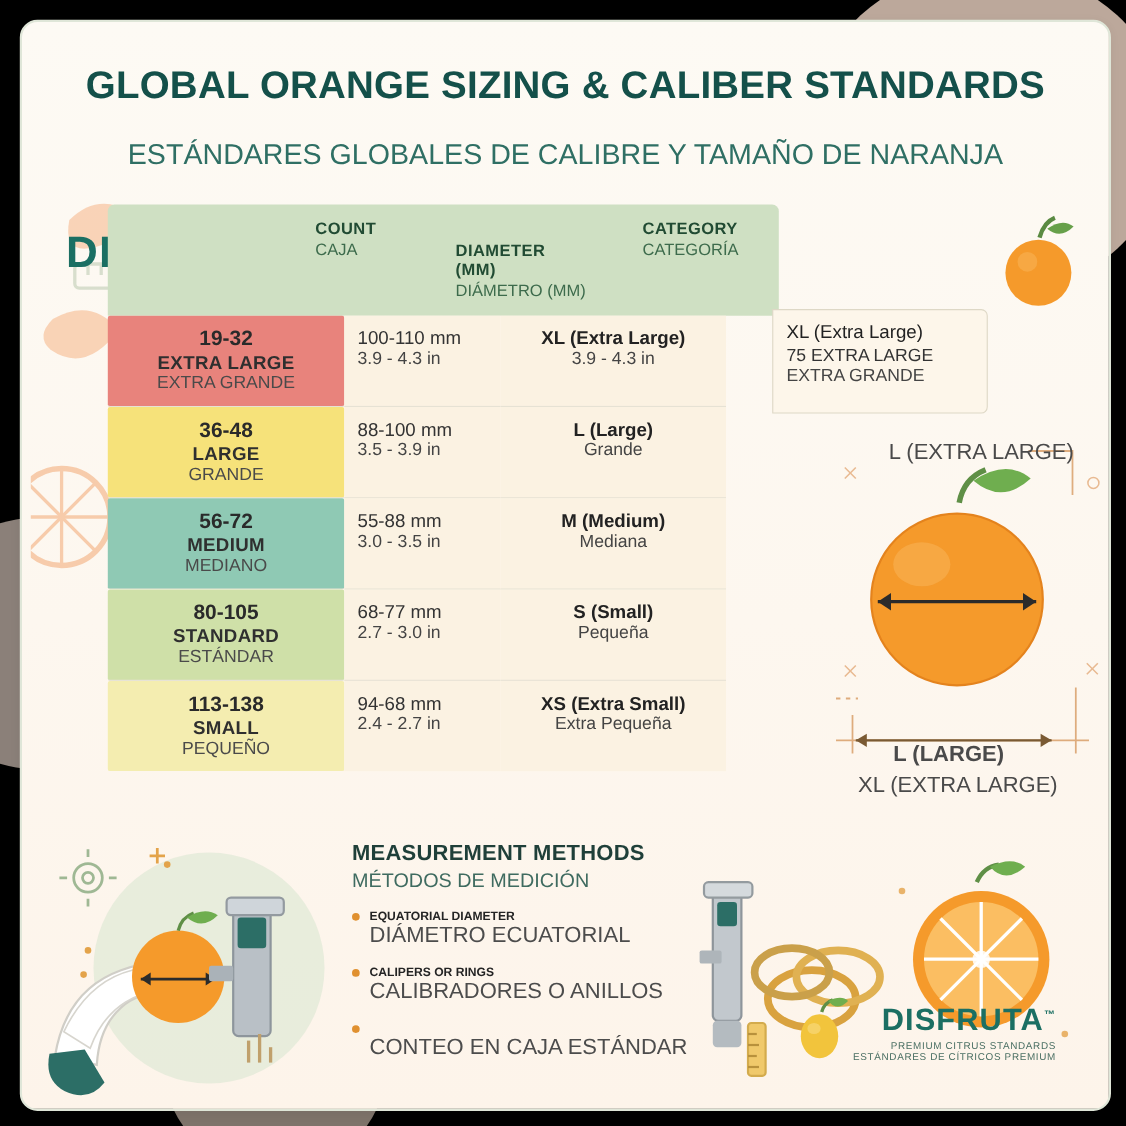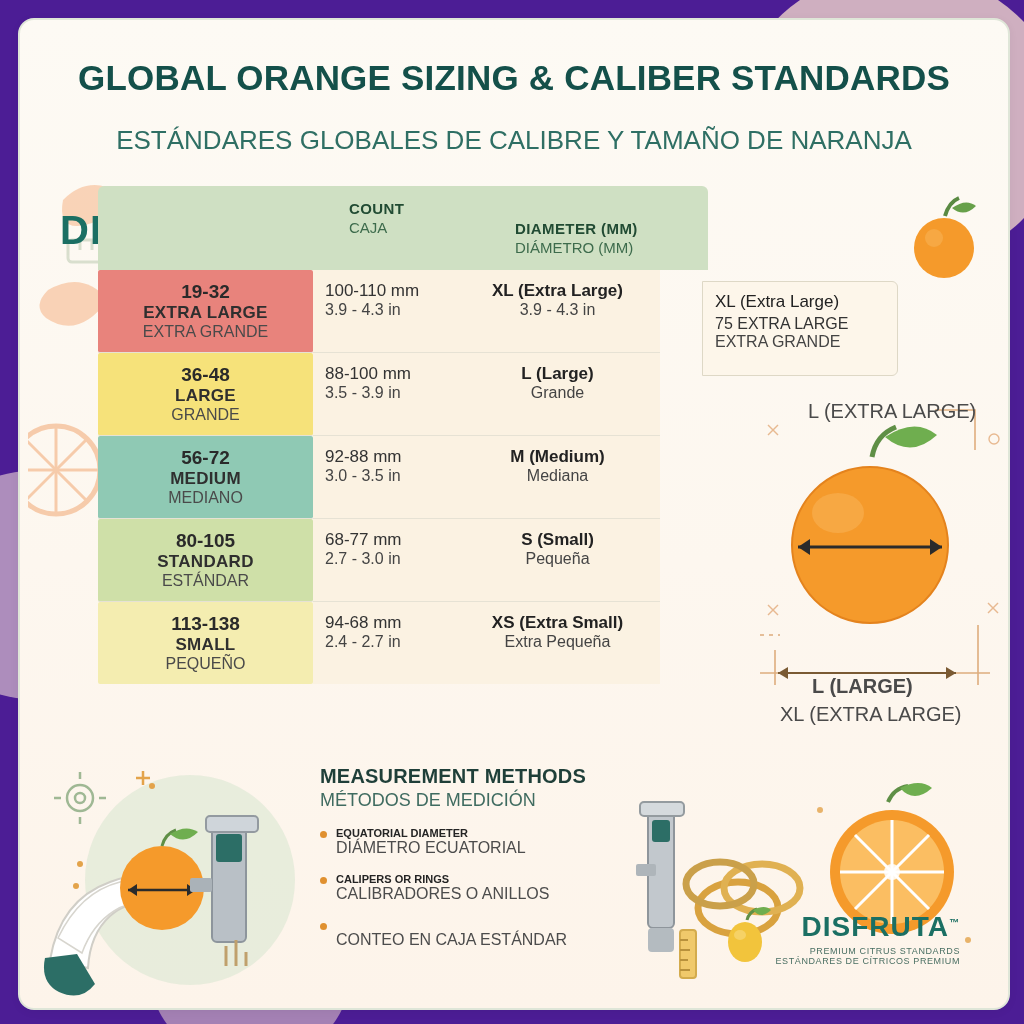"GLOBAL ORANGE SIZING & CALIBER" .page { background: #4c1d95 -> #000000 }
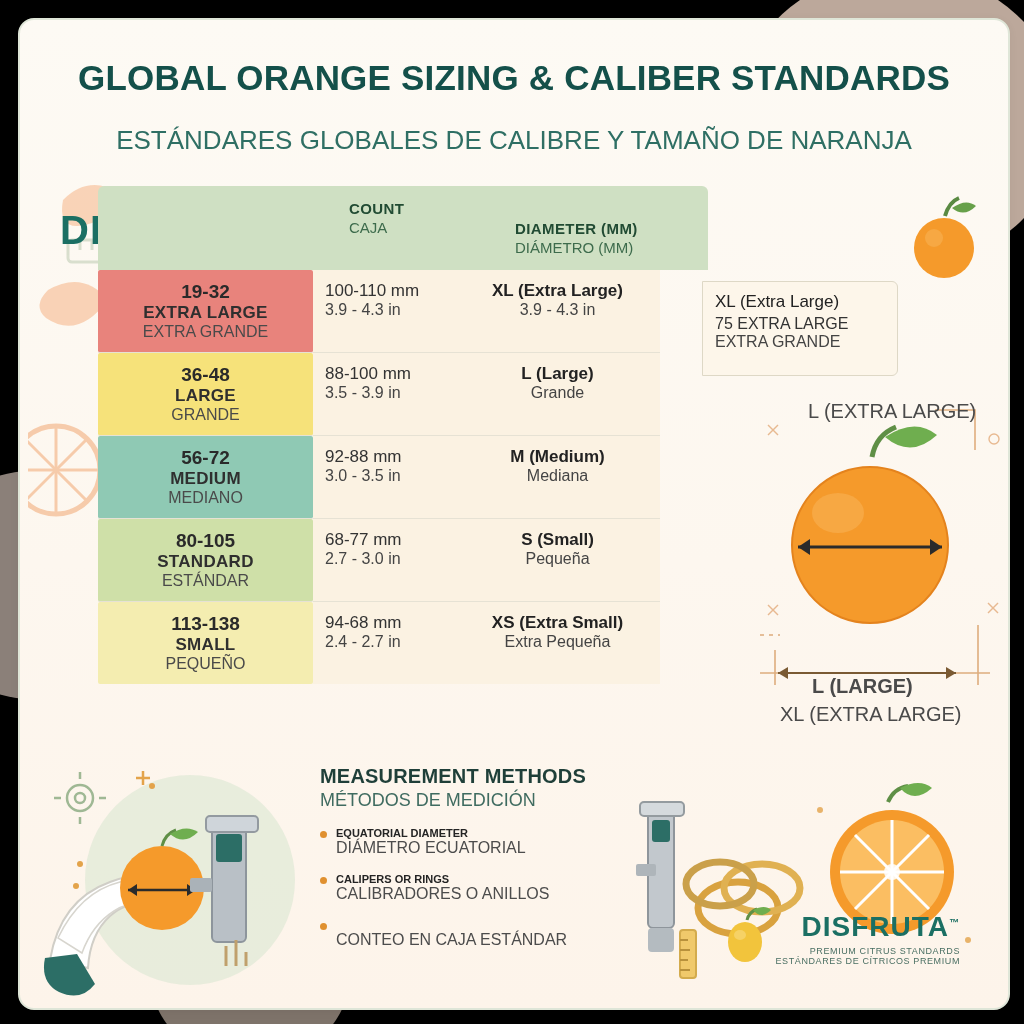"CATEGORY" div.th { html: none -> <div> <div>CATEGORY</div> <div>CATEGORÍA</div> </div> }
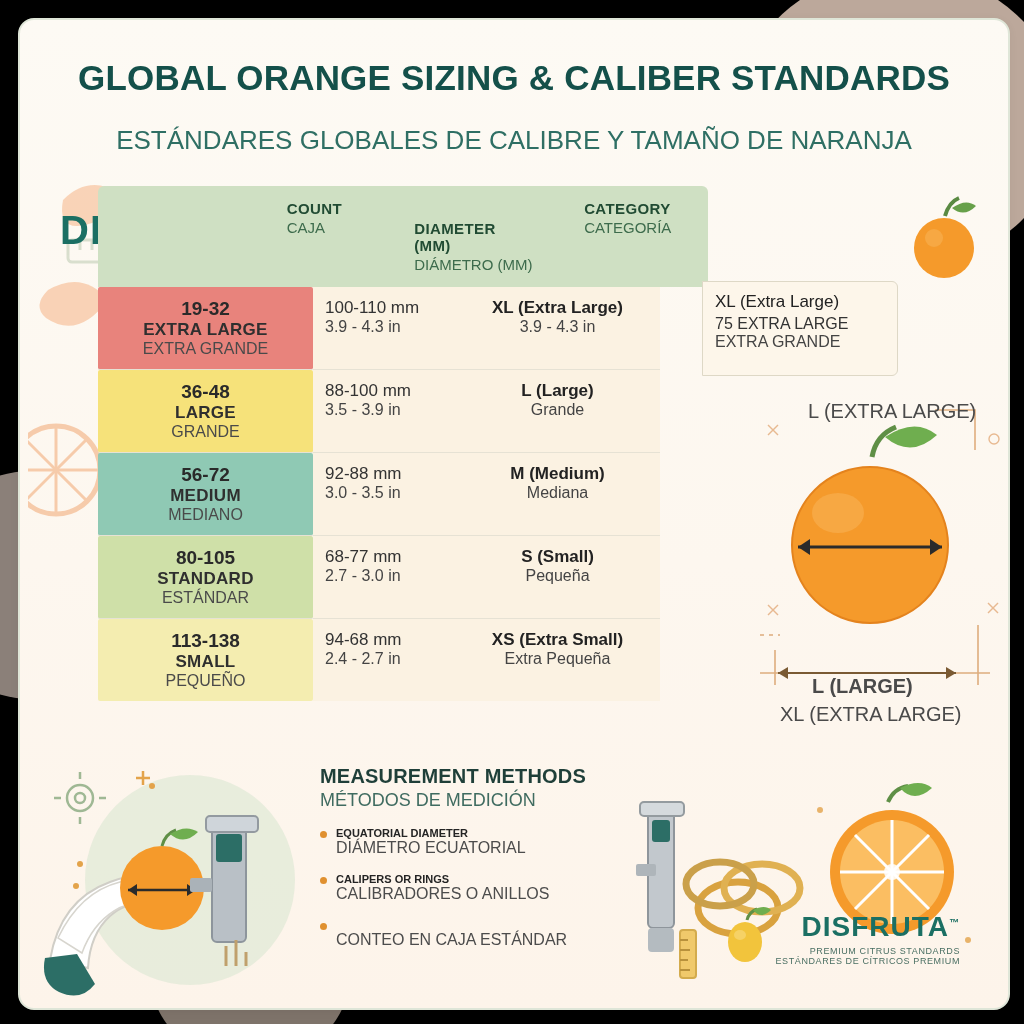"92-88 mm" div.l1 { text: 92-88 -> 55-88 }
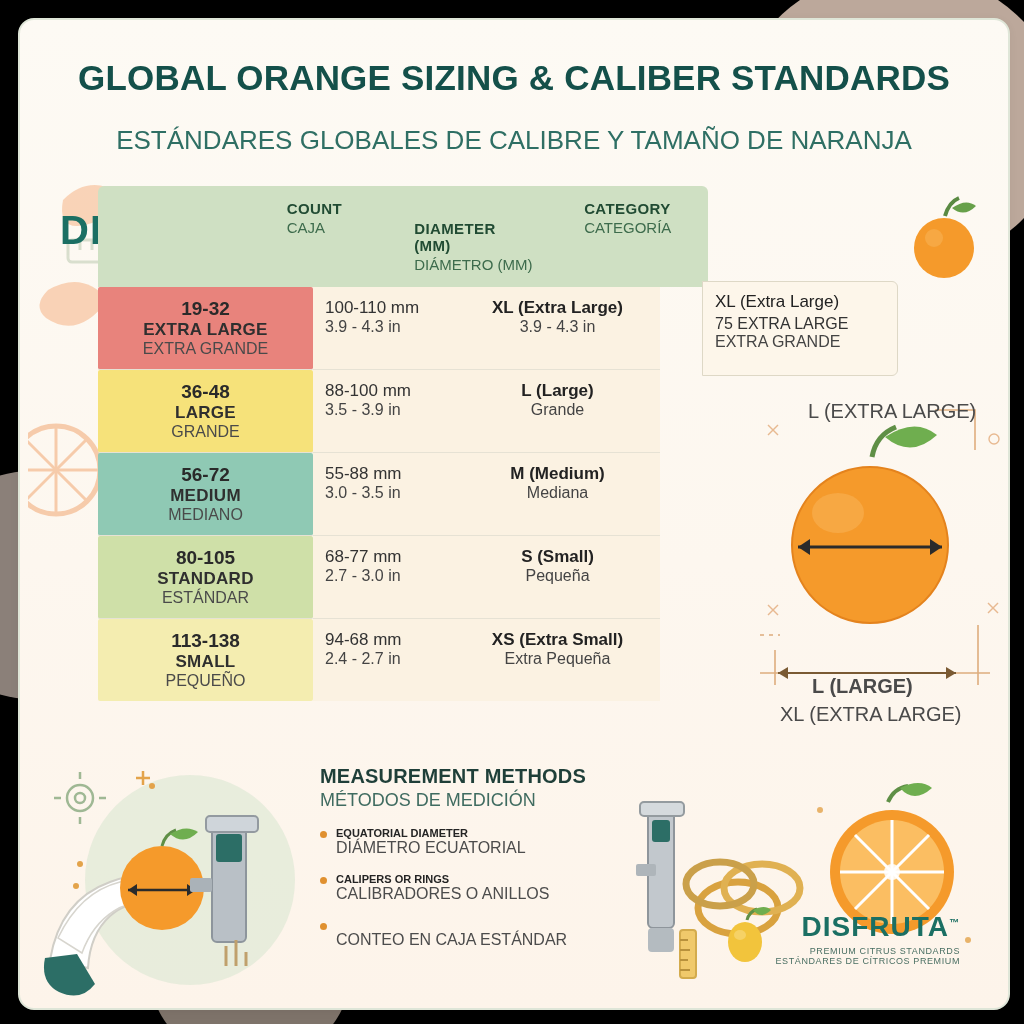"DIÁMETRO ECUATORIAL" .m-item .b2 { font-size: 16px -> 20px }
